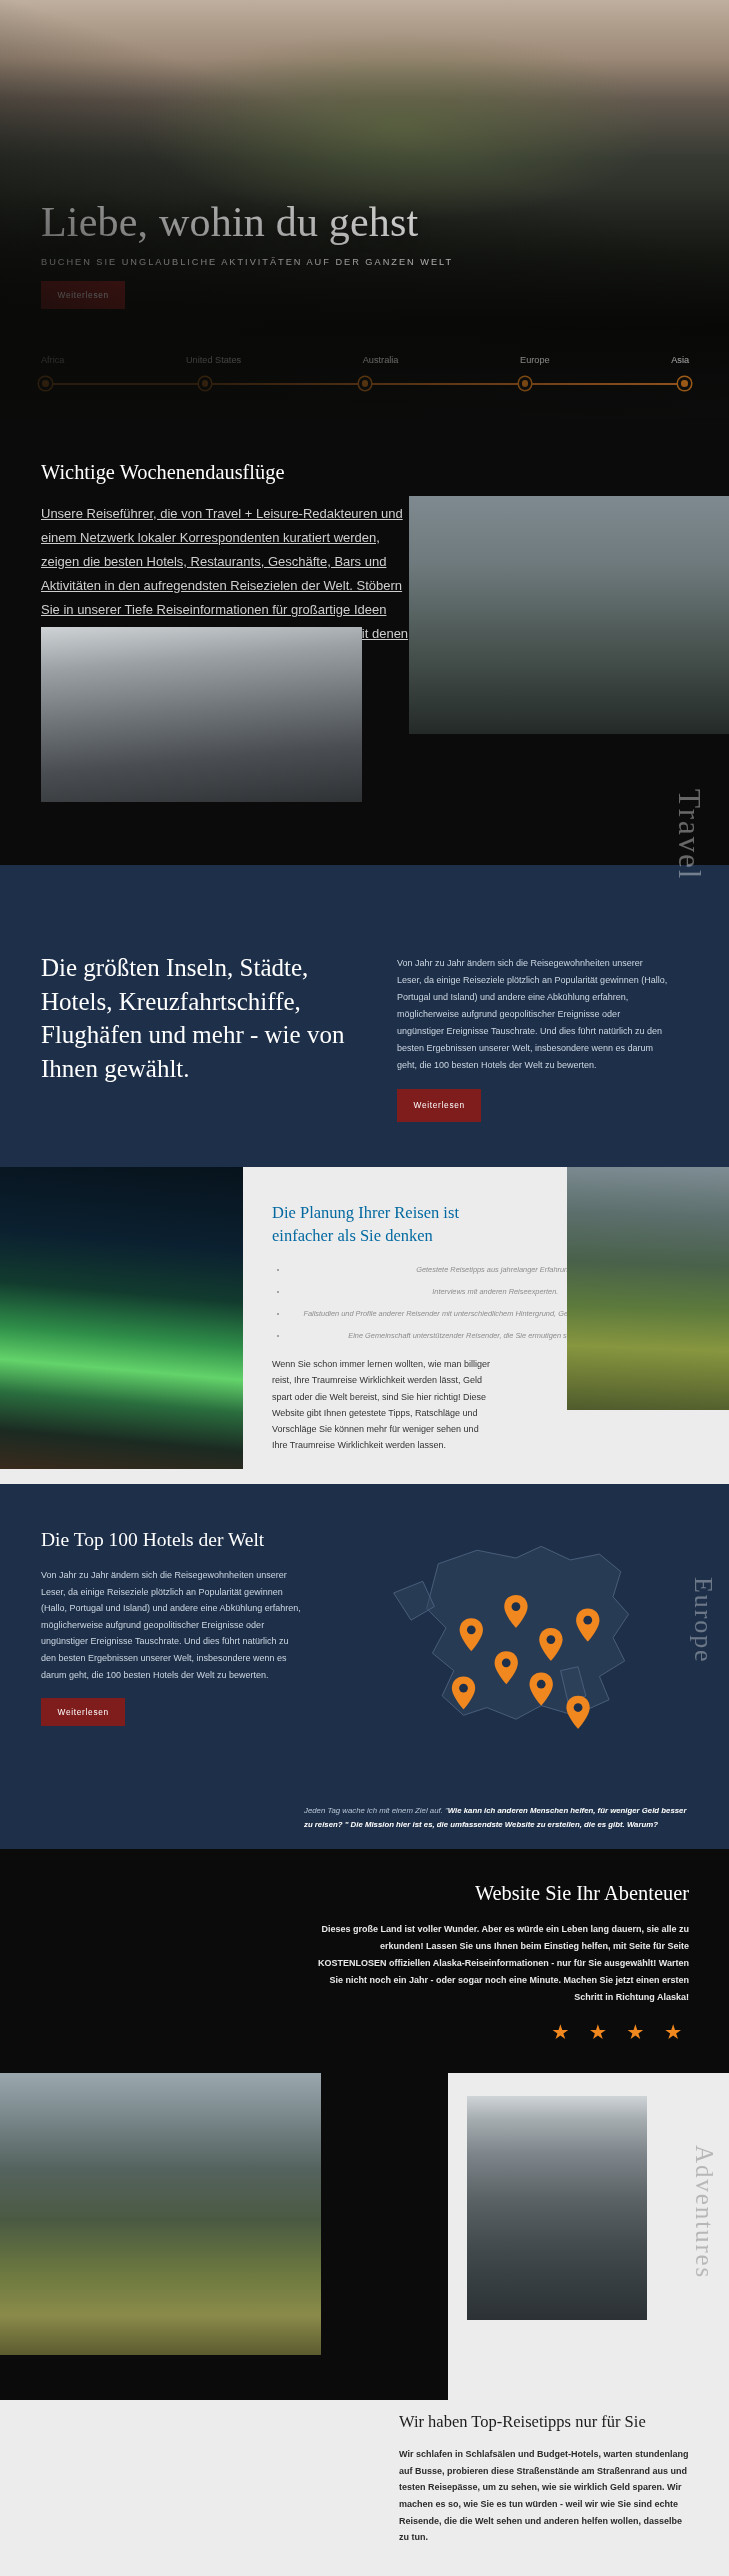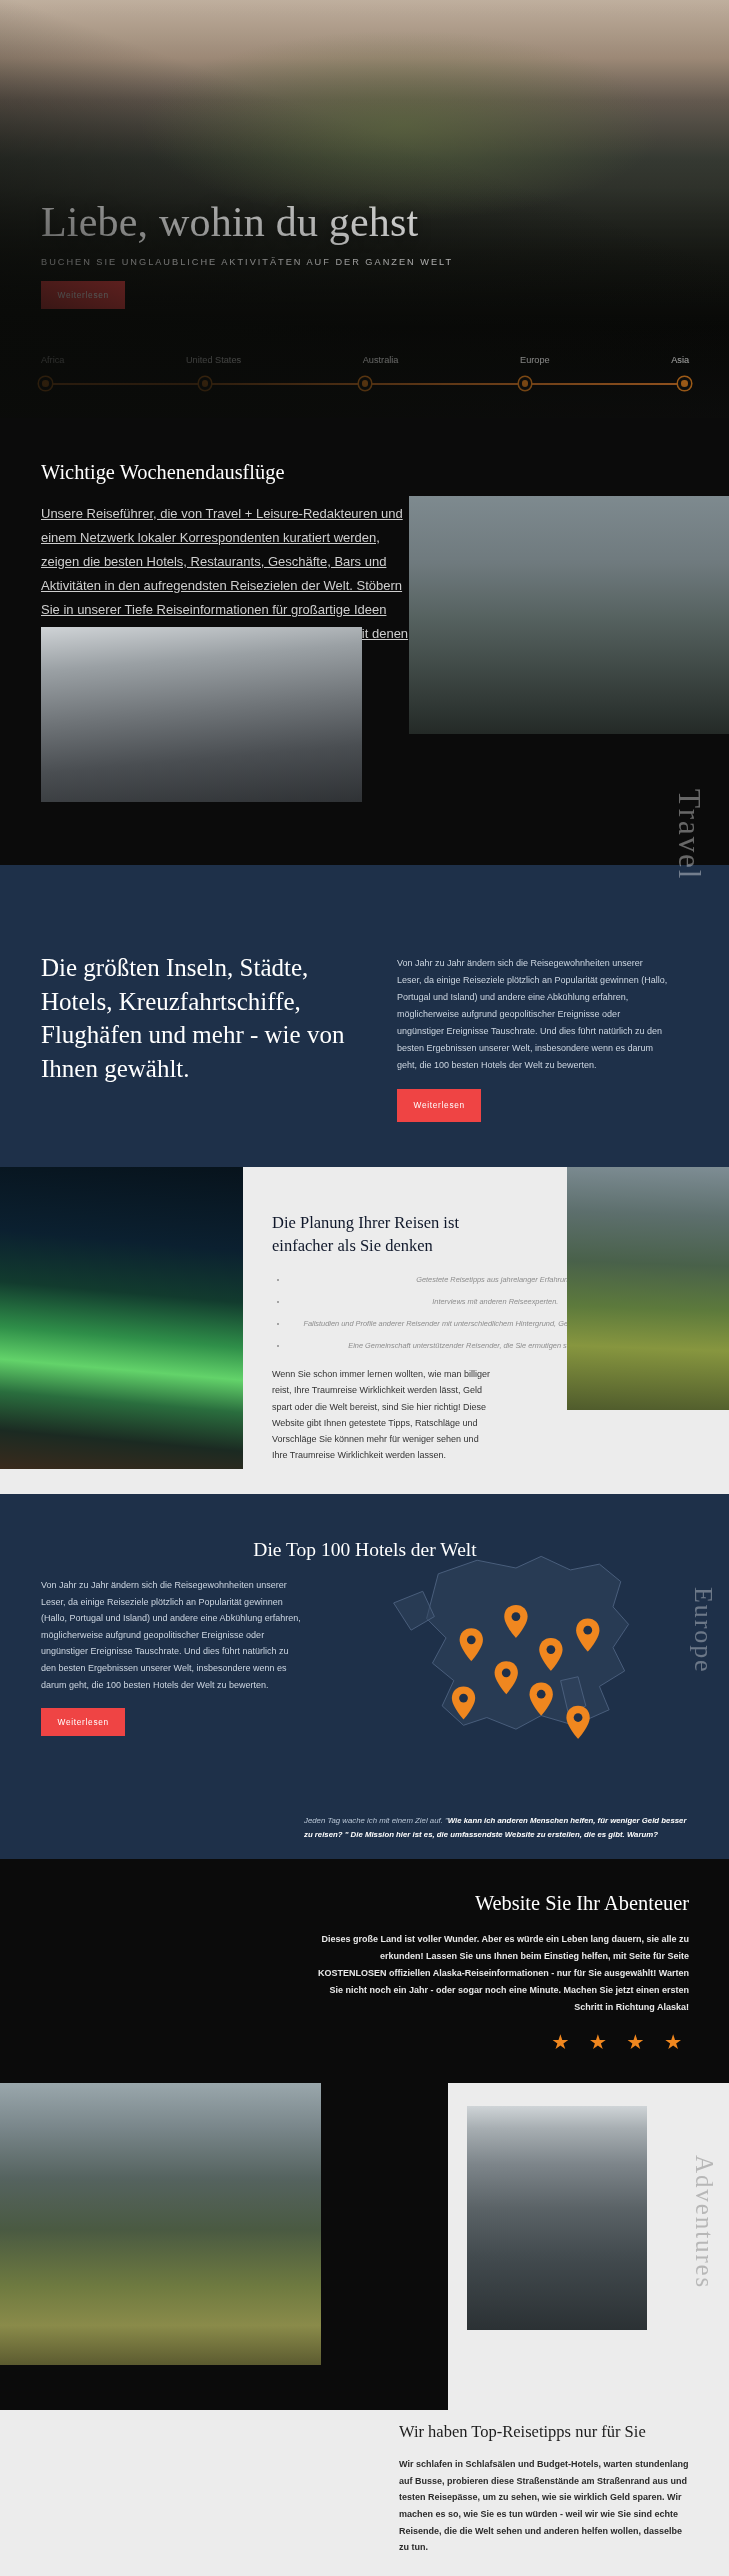"Weiterlesen" .btn { background: #ef4444 -> #7f1d1d }
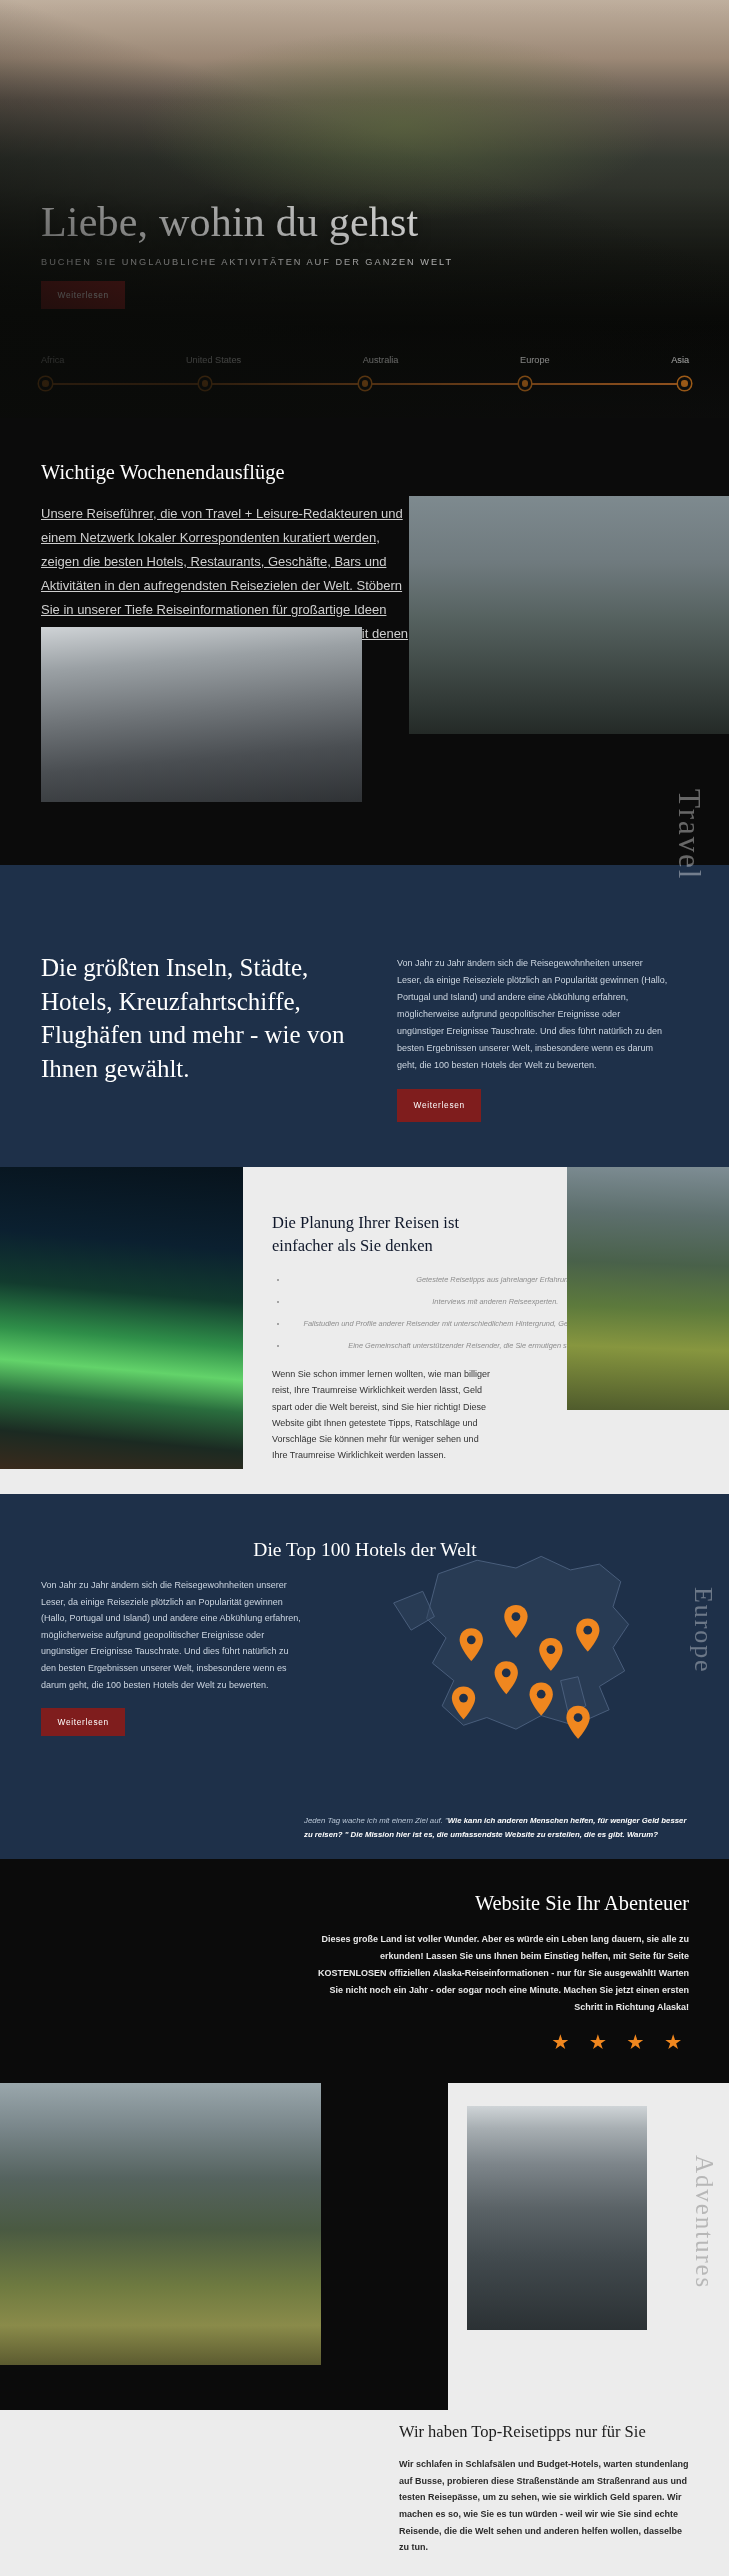"Die Planung Ihrer Reisen ist" #planning h2 { color: #0f172a -> #0369a1; margin-top: 10px -> none }
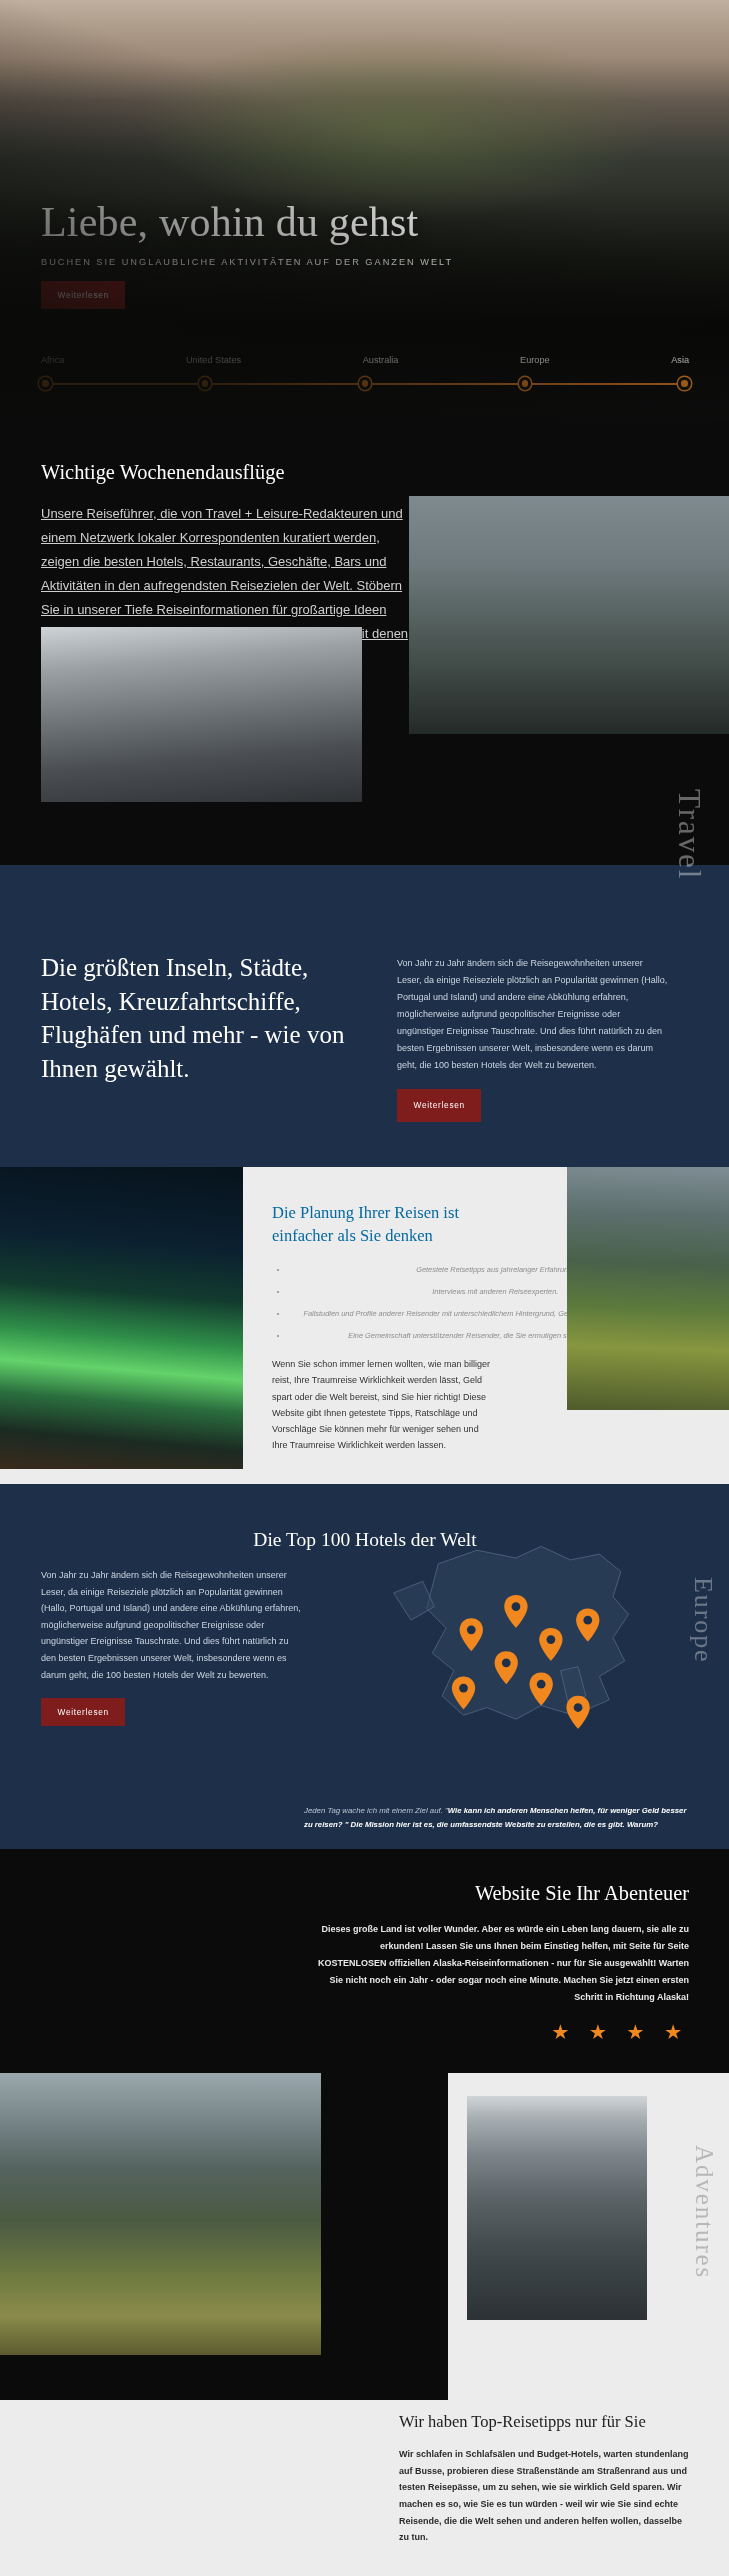"Die Top 100 Hotels der" #hotels h2 { text-align: center -> none }
